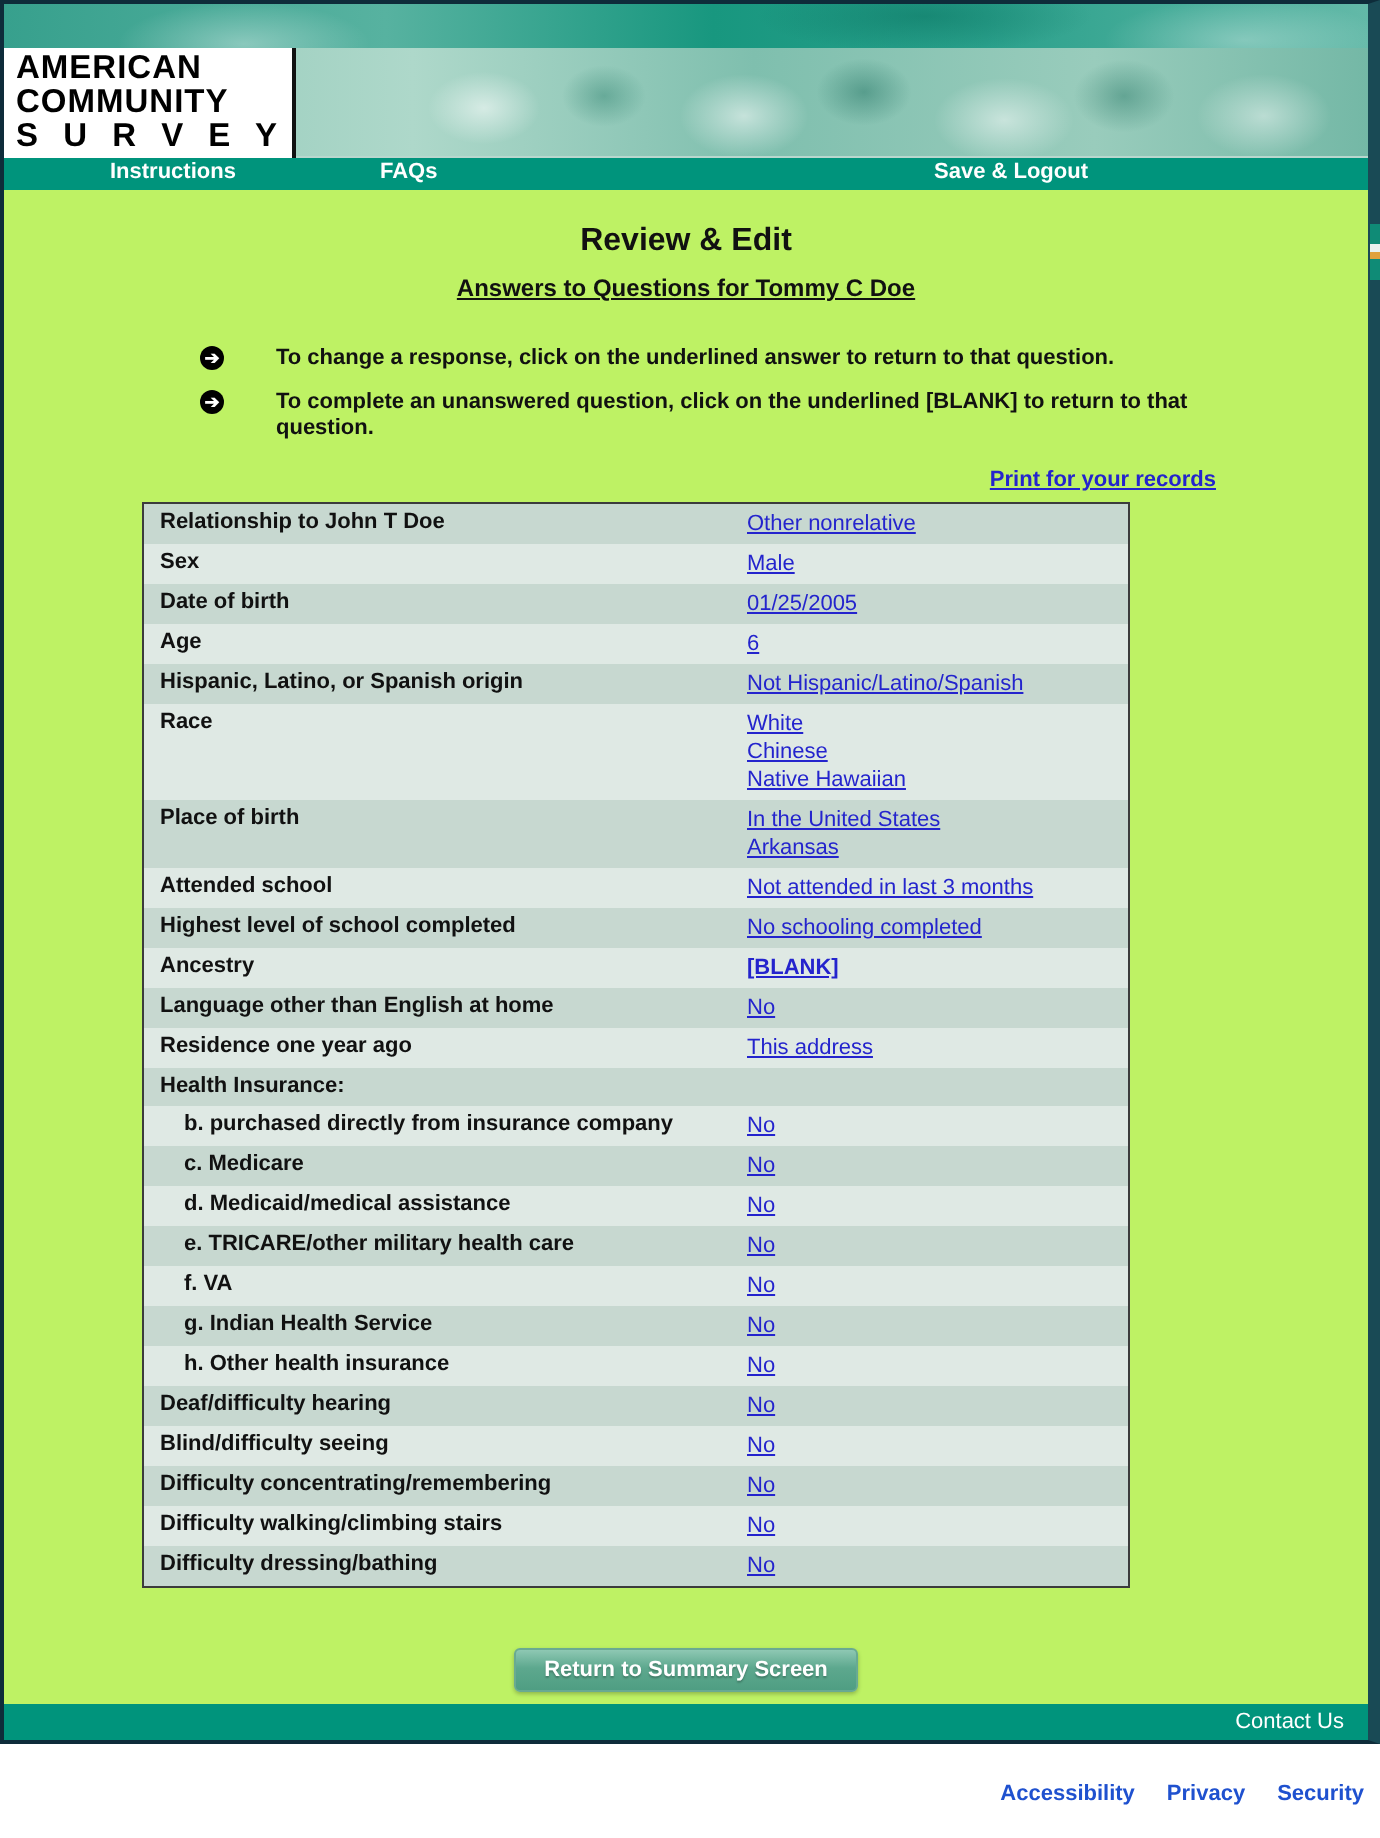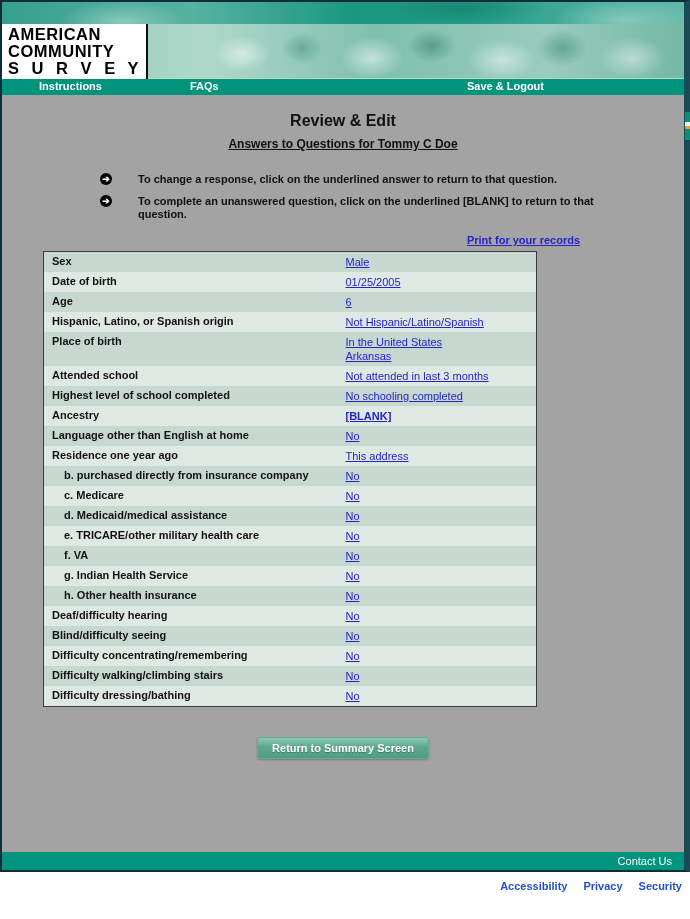"Instructions" .nav-item.n1 { left: 37px -> 53px }
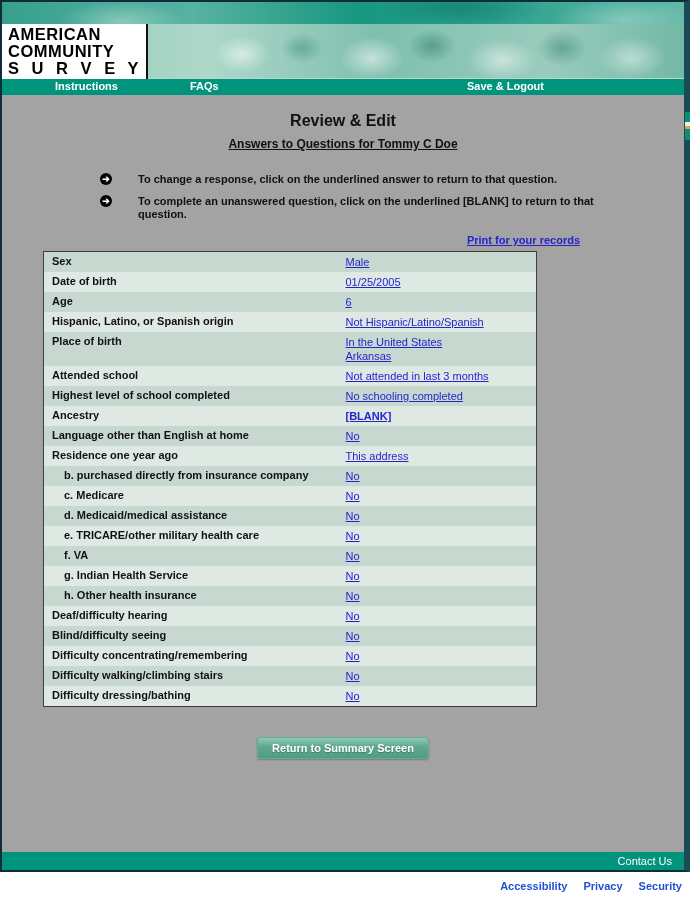"Review & Edit" .content { background: #a3a3a3 -> #bef264 }
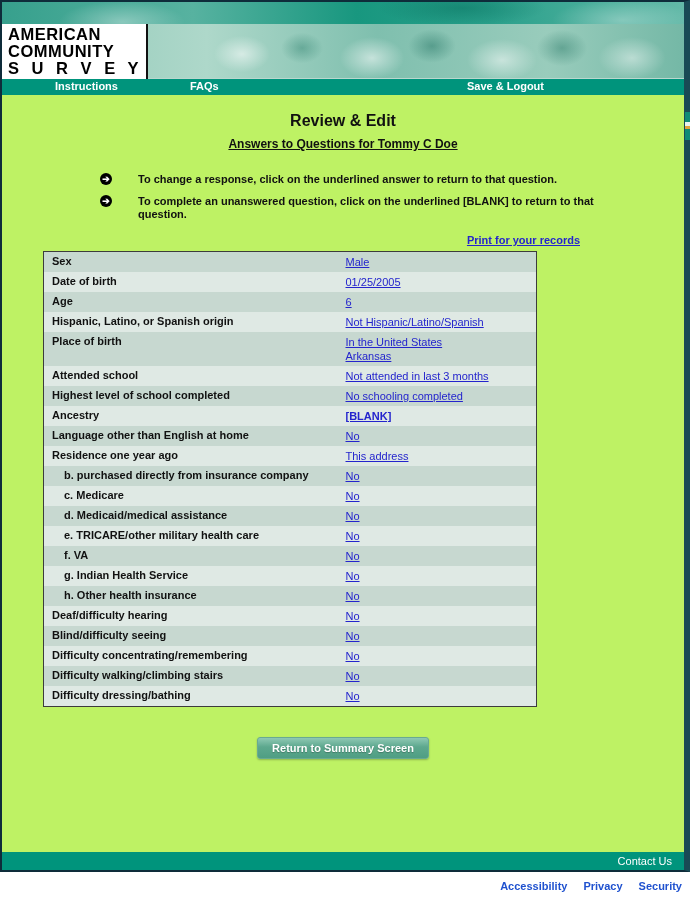"Print for your records" .table-zone { margin: 6px 0 0 41px -> 6px 0 0 69px }
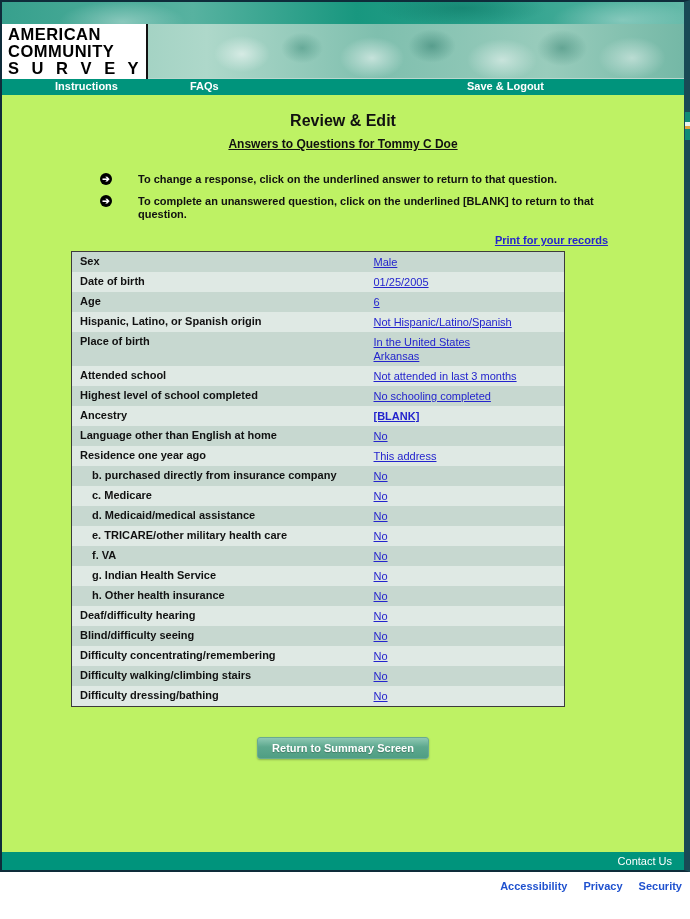"Relationship to John T Doe" tr { html: none -> <tr> <td>Relationship to John T Doe</td> <td><a>Other nonrelative</a></td> </tr> }
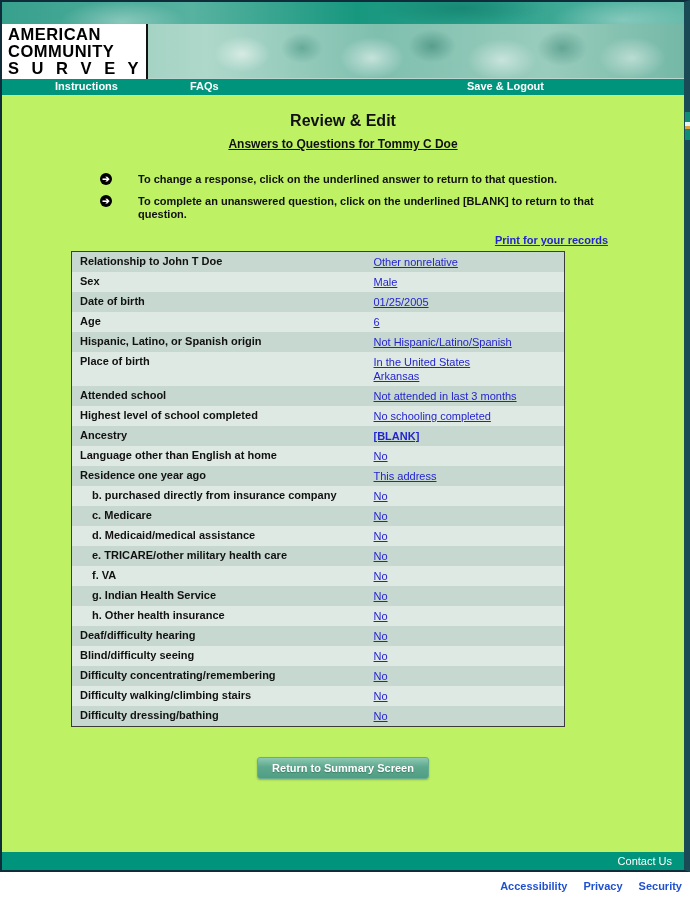"Race" tr { html: none -> <tr> <td>Race</td> <td><a>White</a><br><a>Chinese</a><br><a>Native Hawaiian</a></td> </tr> }
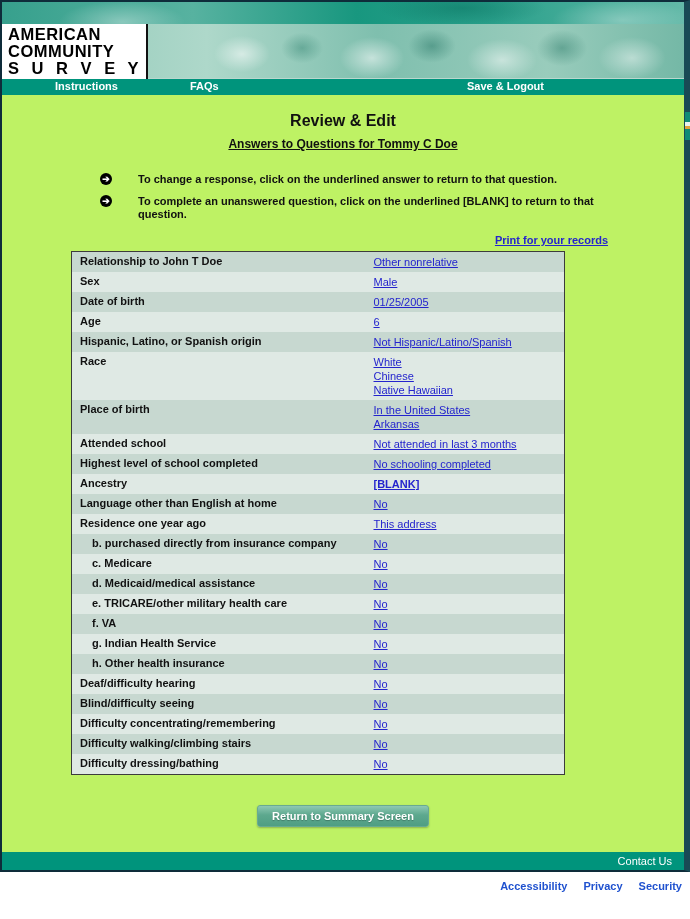"Health Insurance:" tr { html: none -> <tr> <td>Health Insurance:</td> <td></td> </tr> }
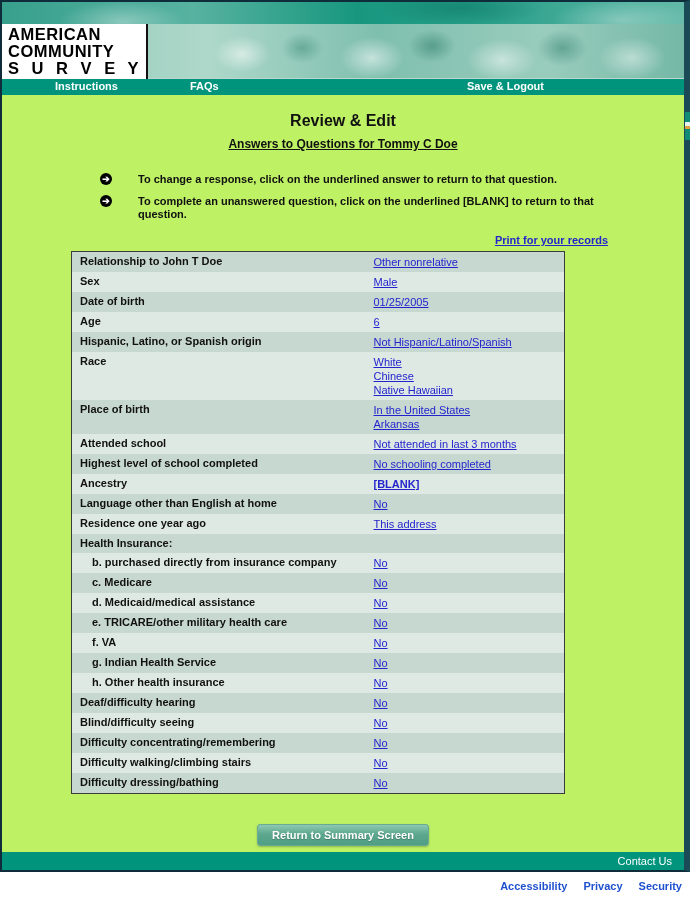"Accessibility" .below { padding: 8px 8px 0 0 -> 19px 8px 0 0 }
